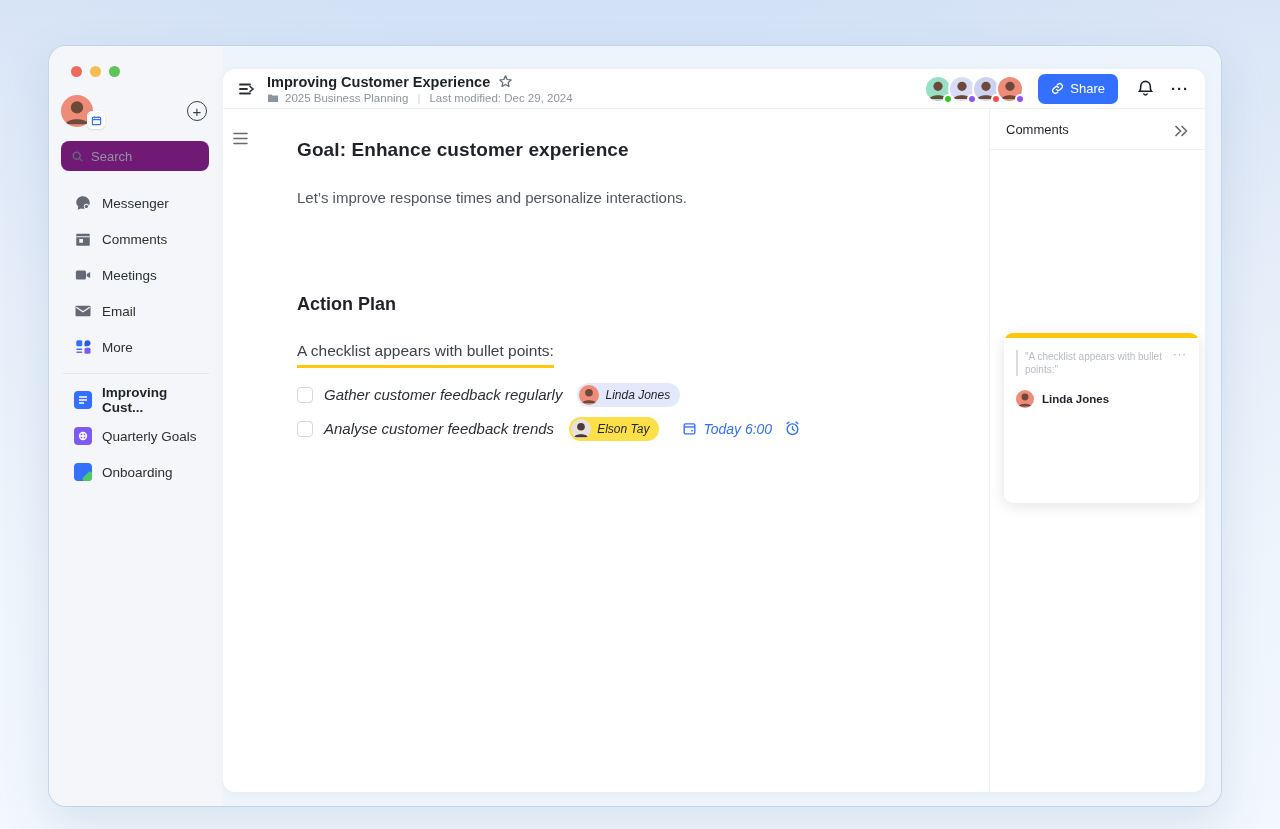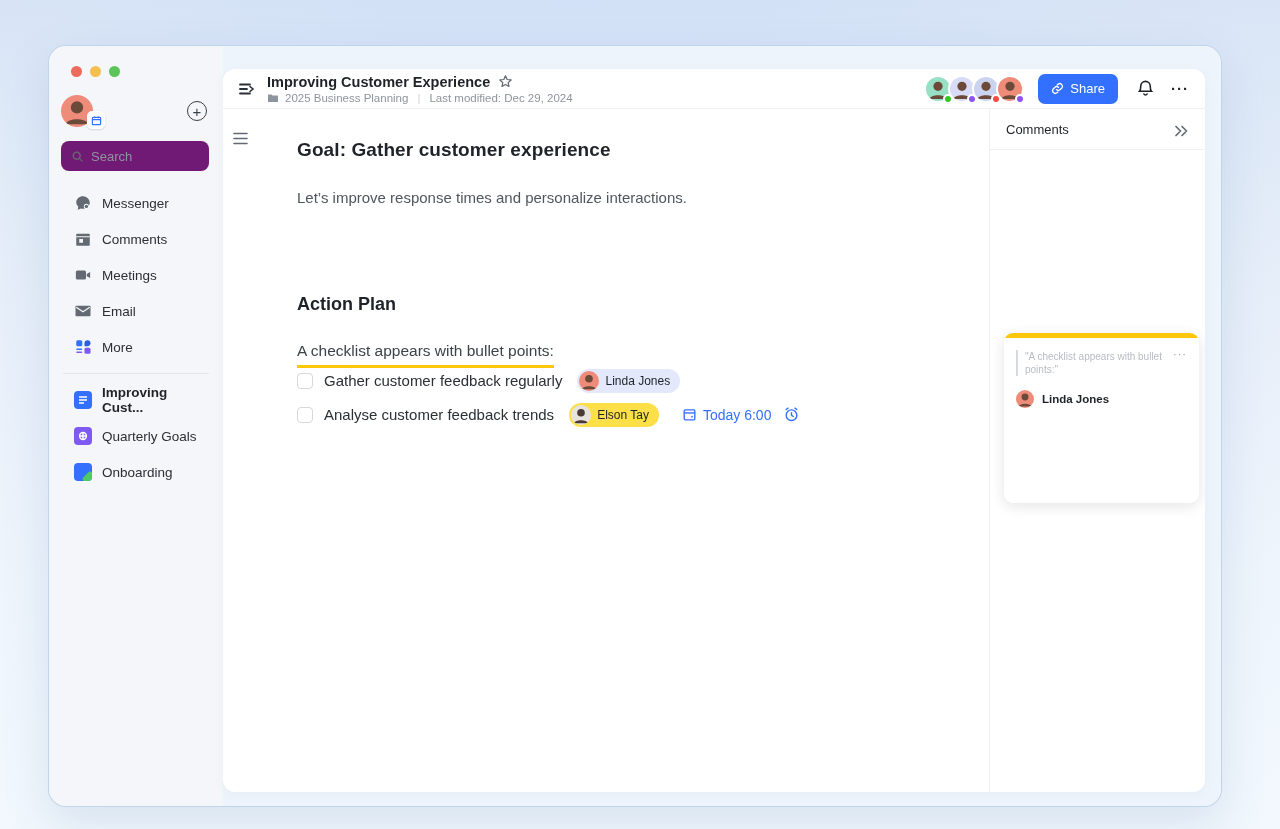"Goal: Gather customer experience" h1.doc-h1 { text: Gather -> Enhance }
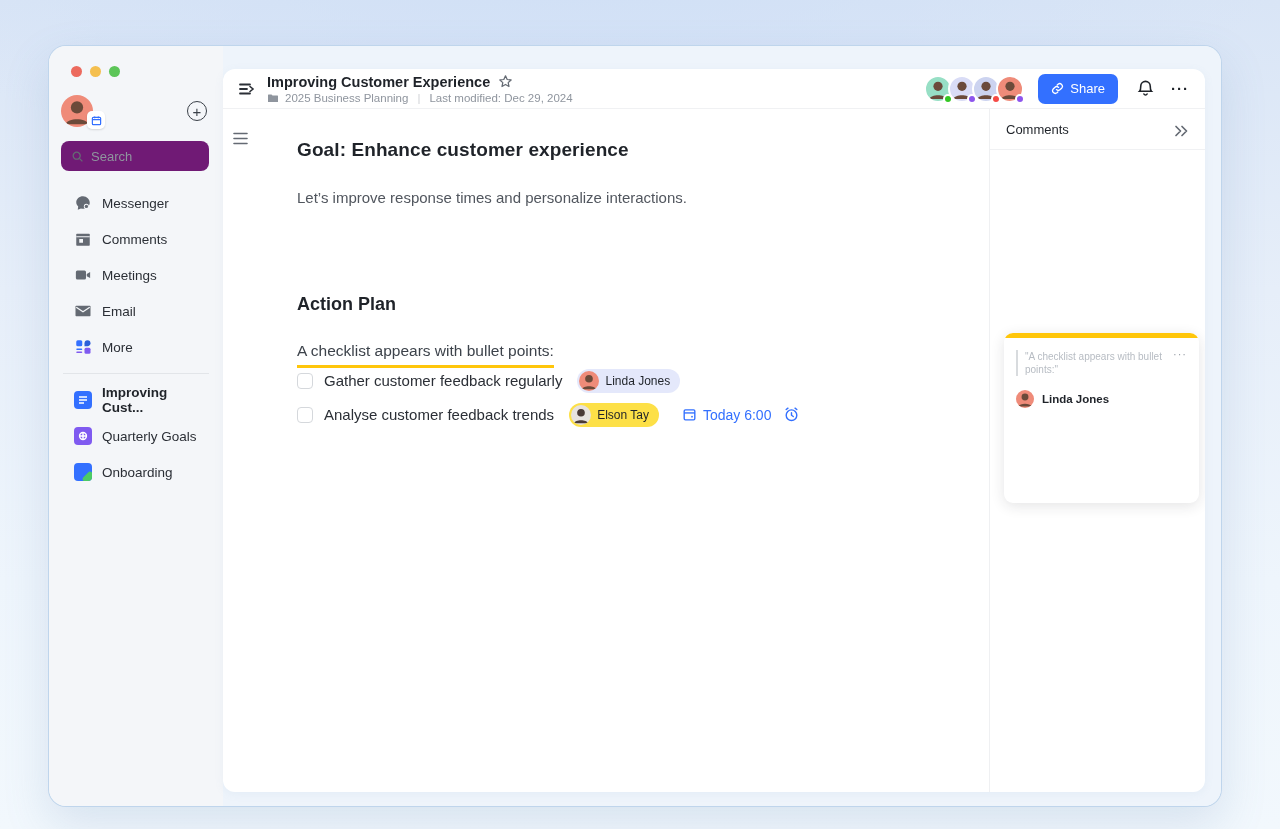"Gather customer feedback regularly" .check-list { font-style: none -> italic; margin-top: none -> 14px }
